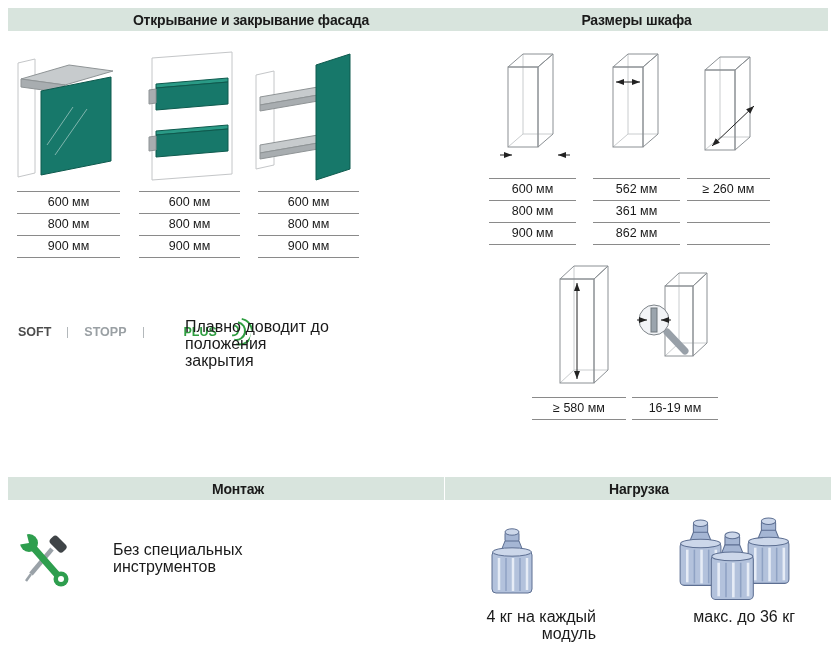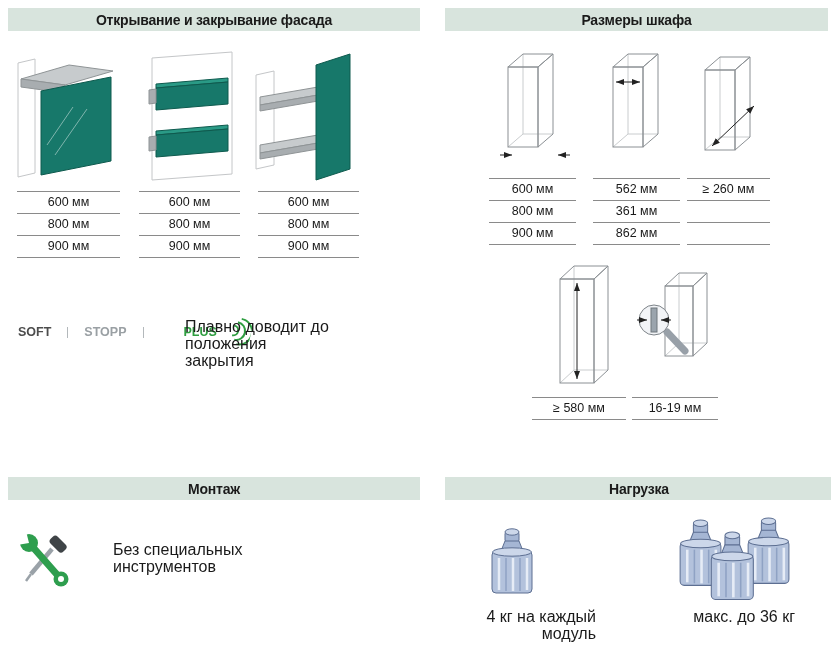"Открывание и закрывание фасада" div.header-bar { padding-left: none -> 37px }
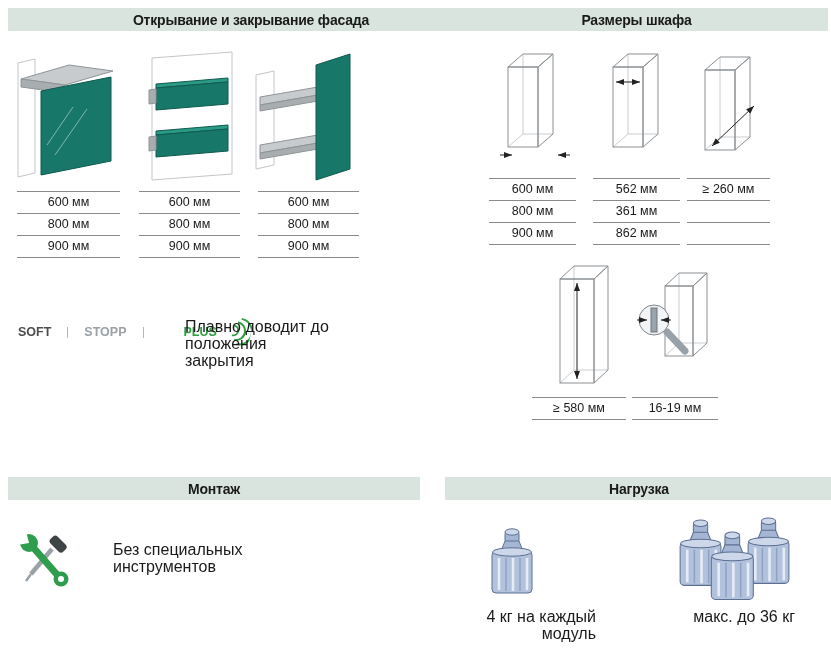"Монтаж" div.header-bar { padding-left: none -> 24px }
